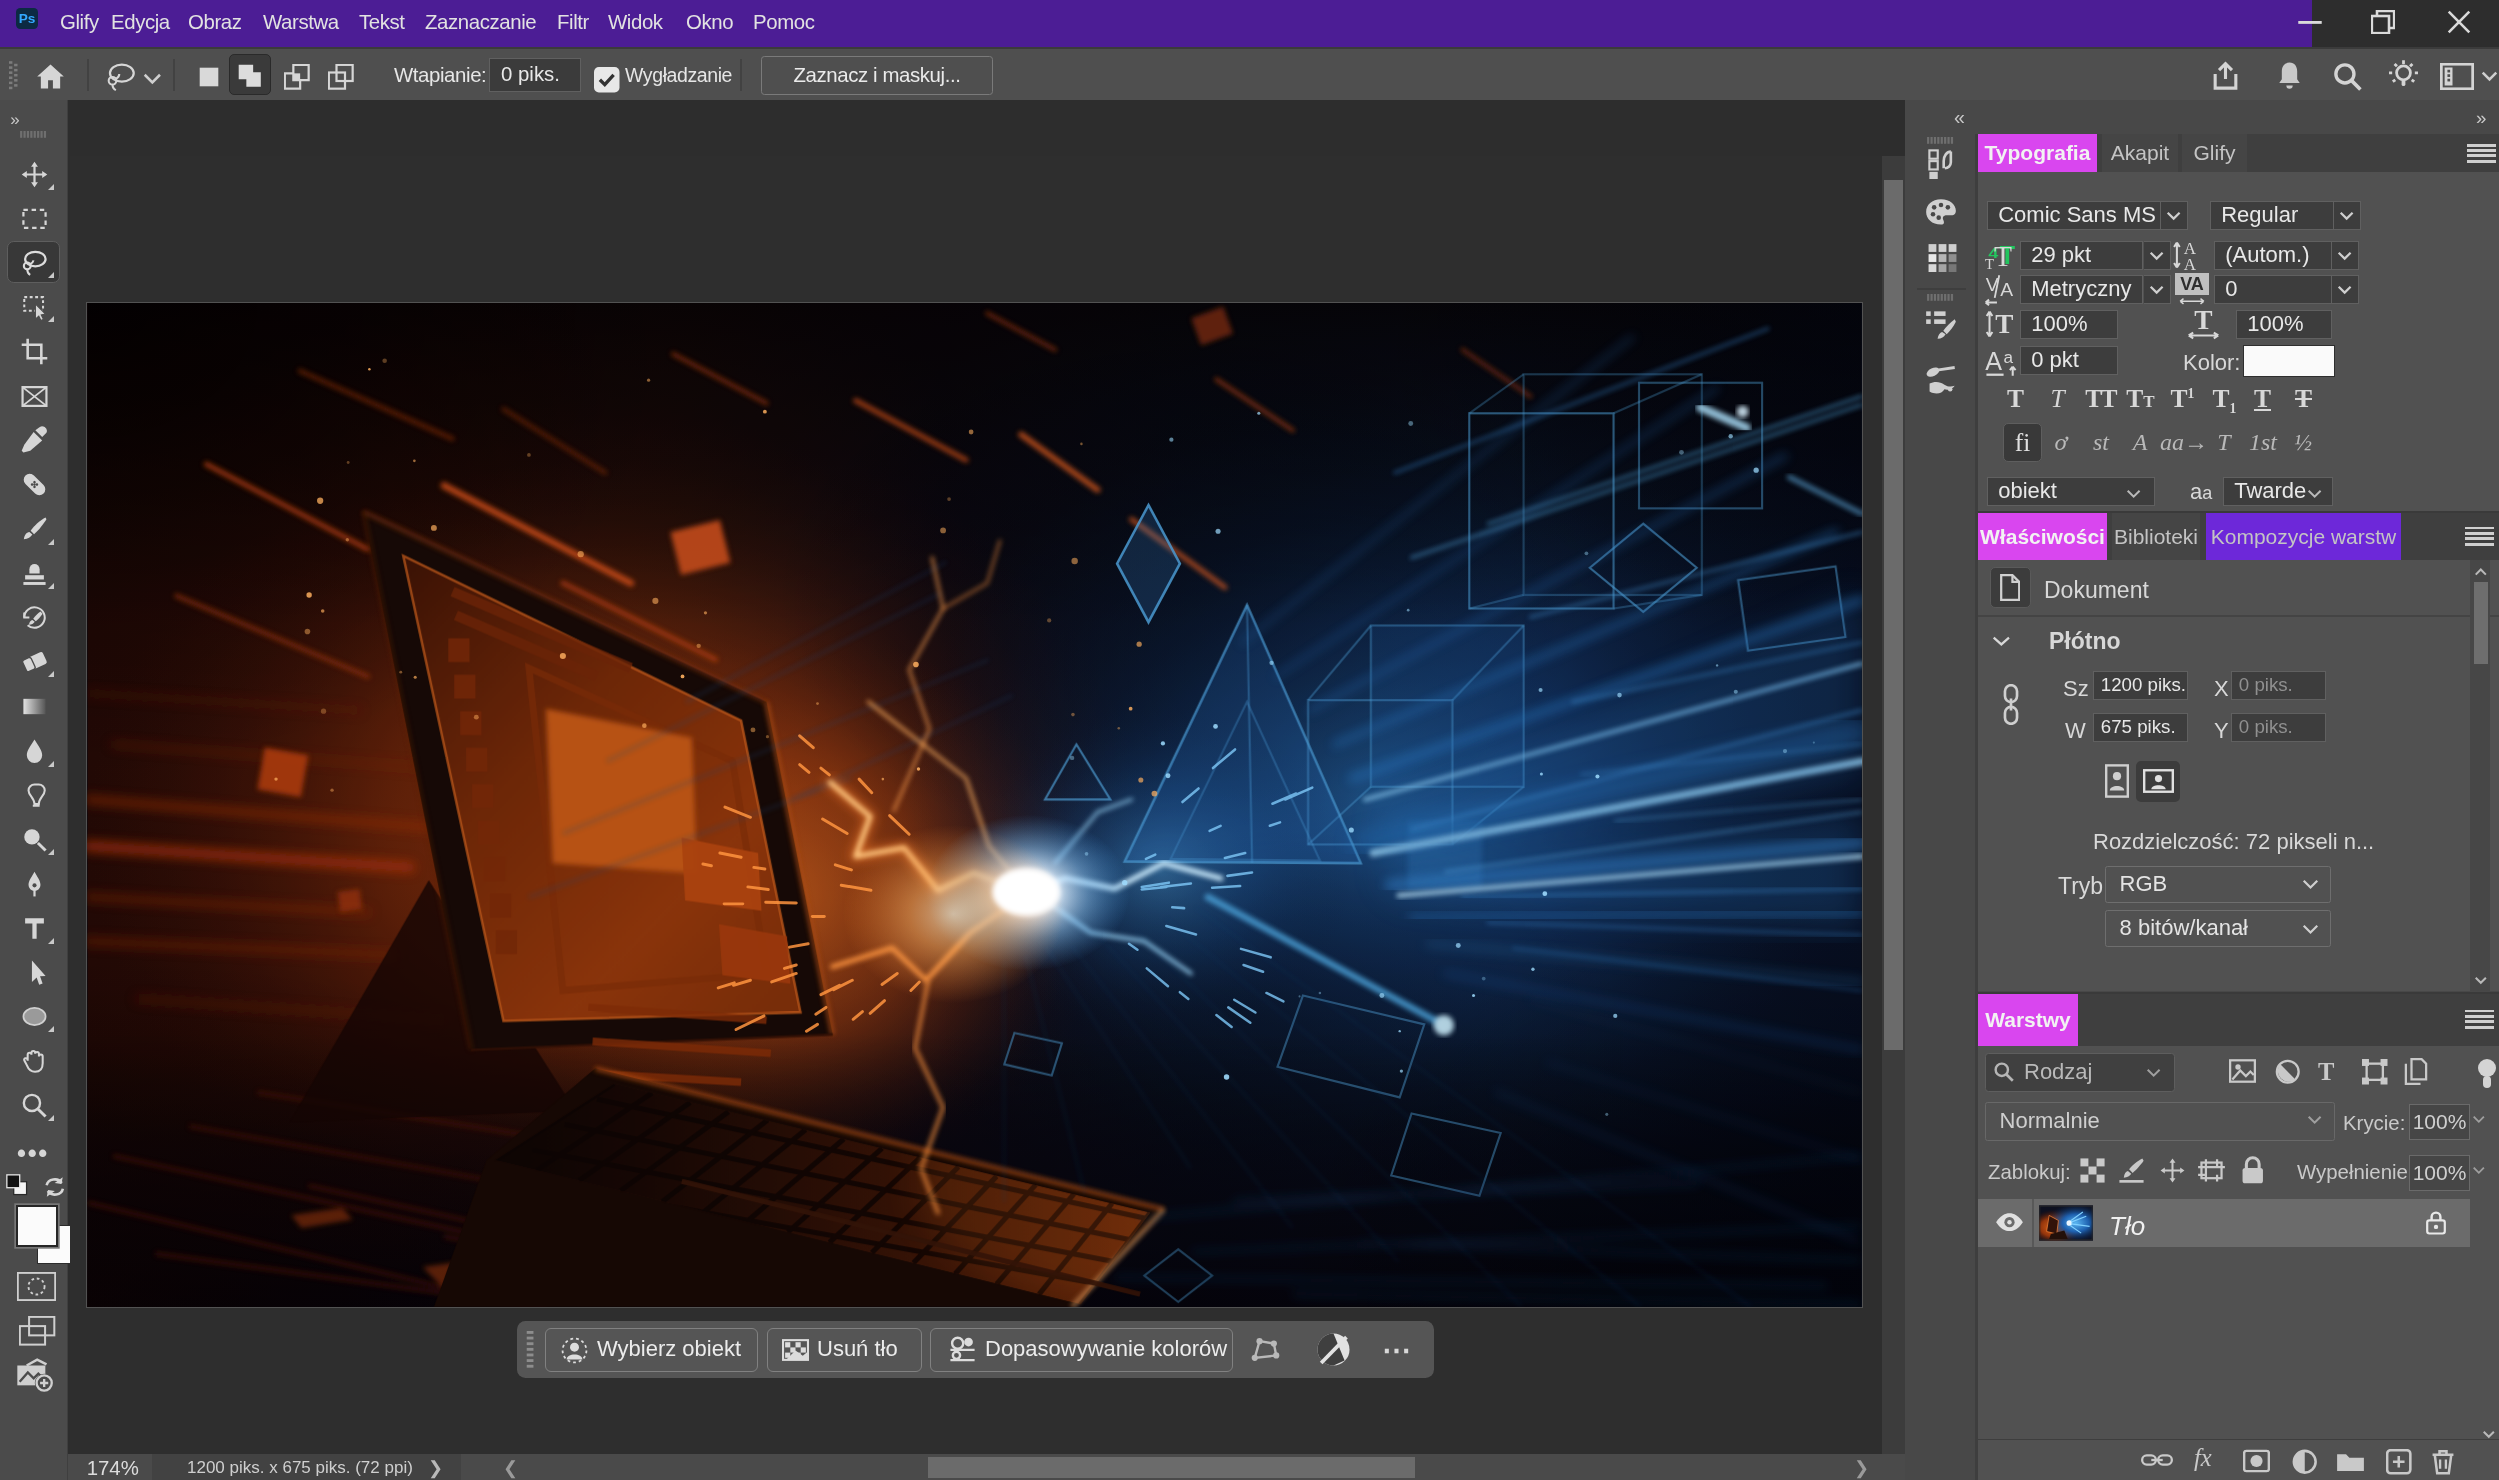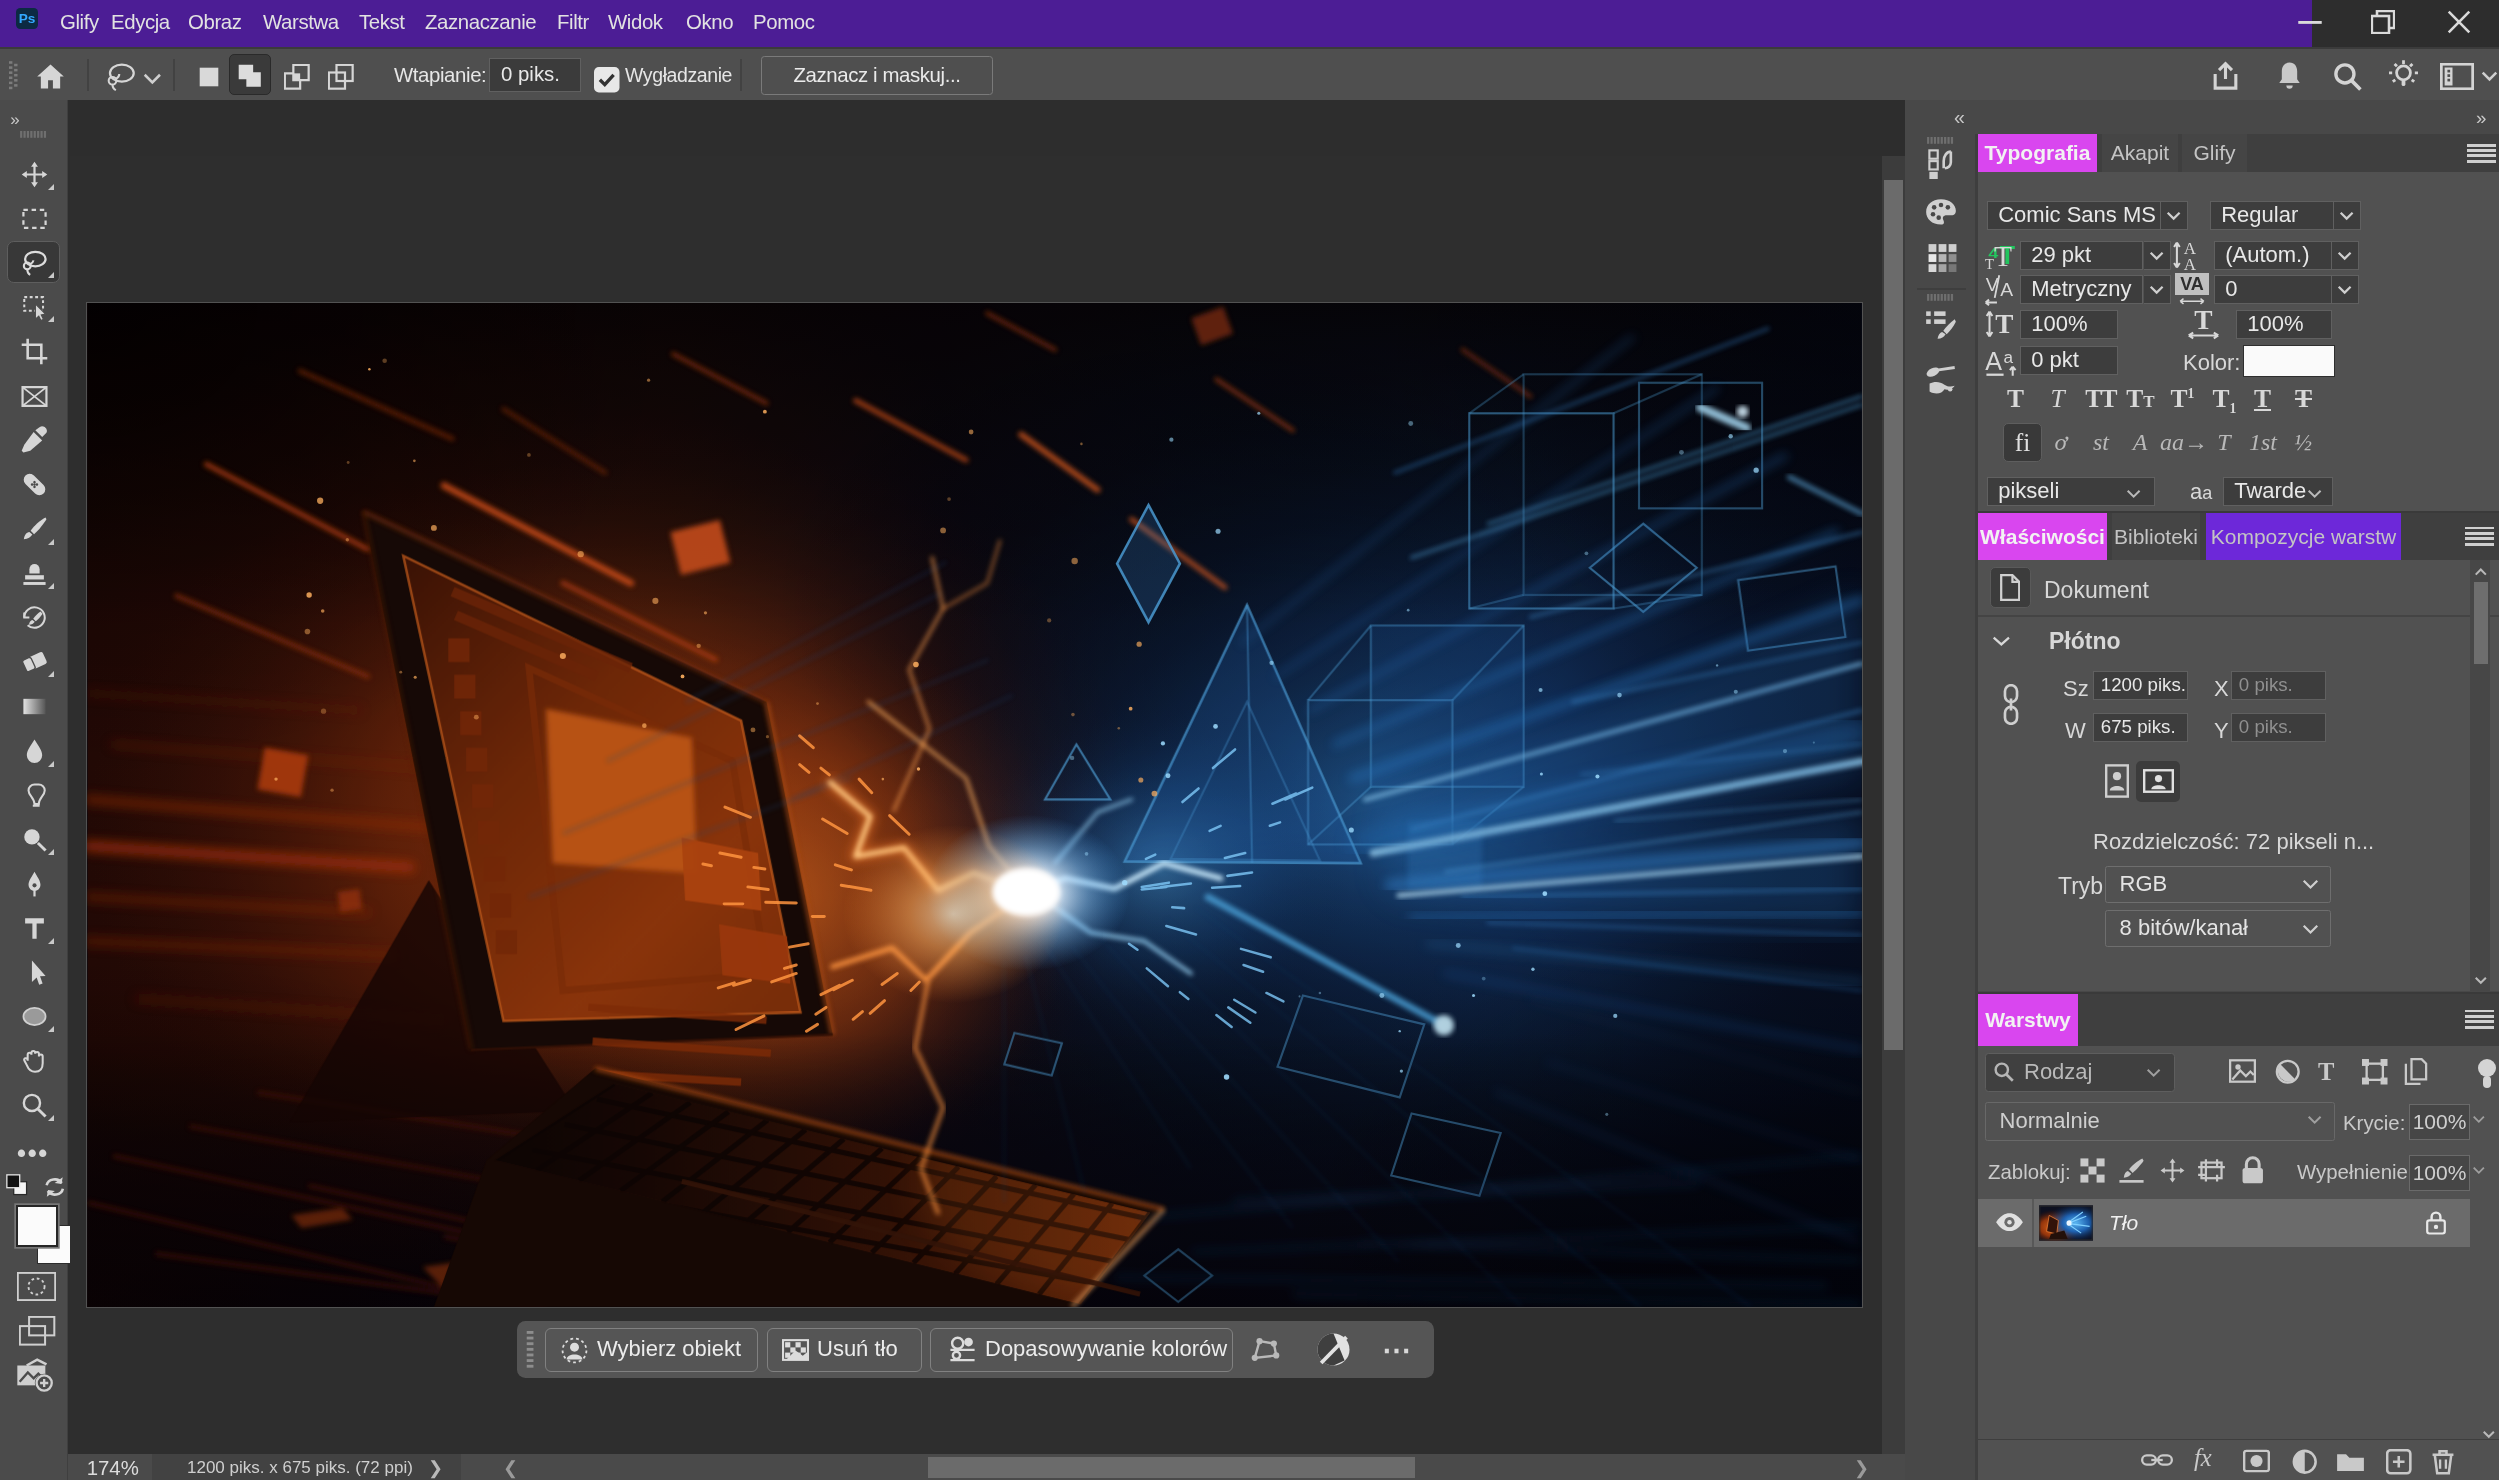"pikseli" div.field { text: pikseli -> obiekt }
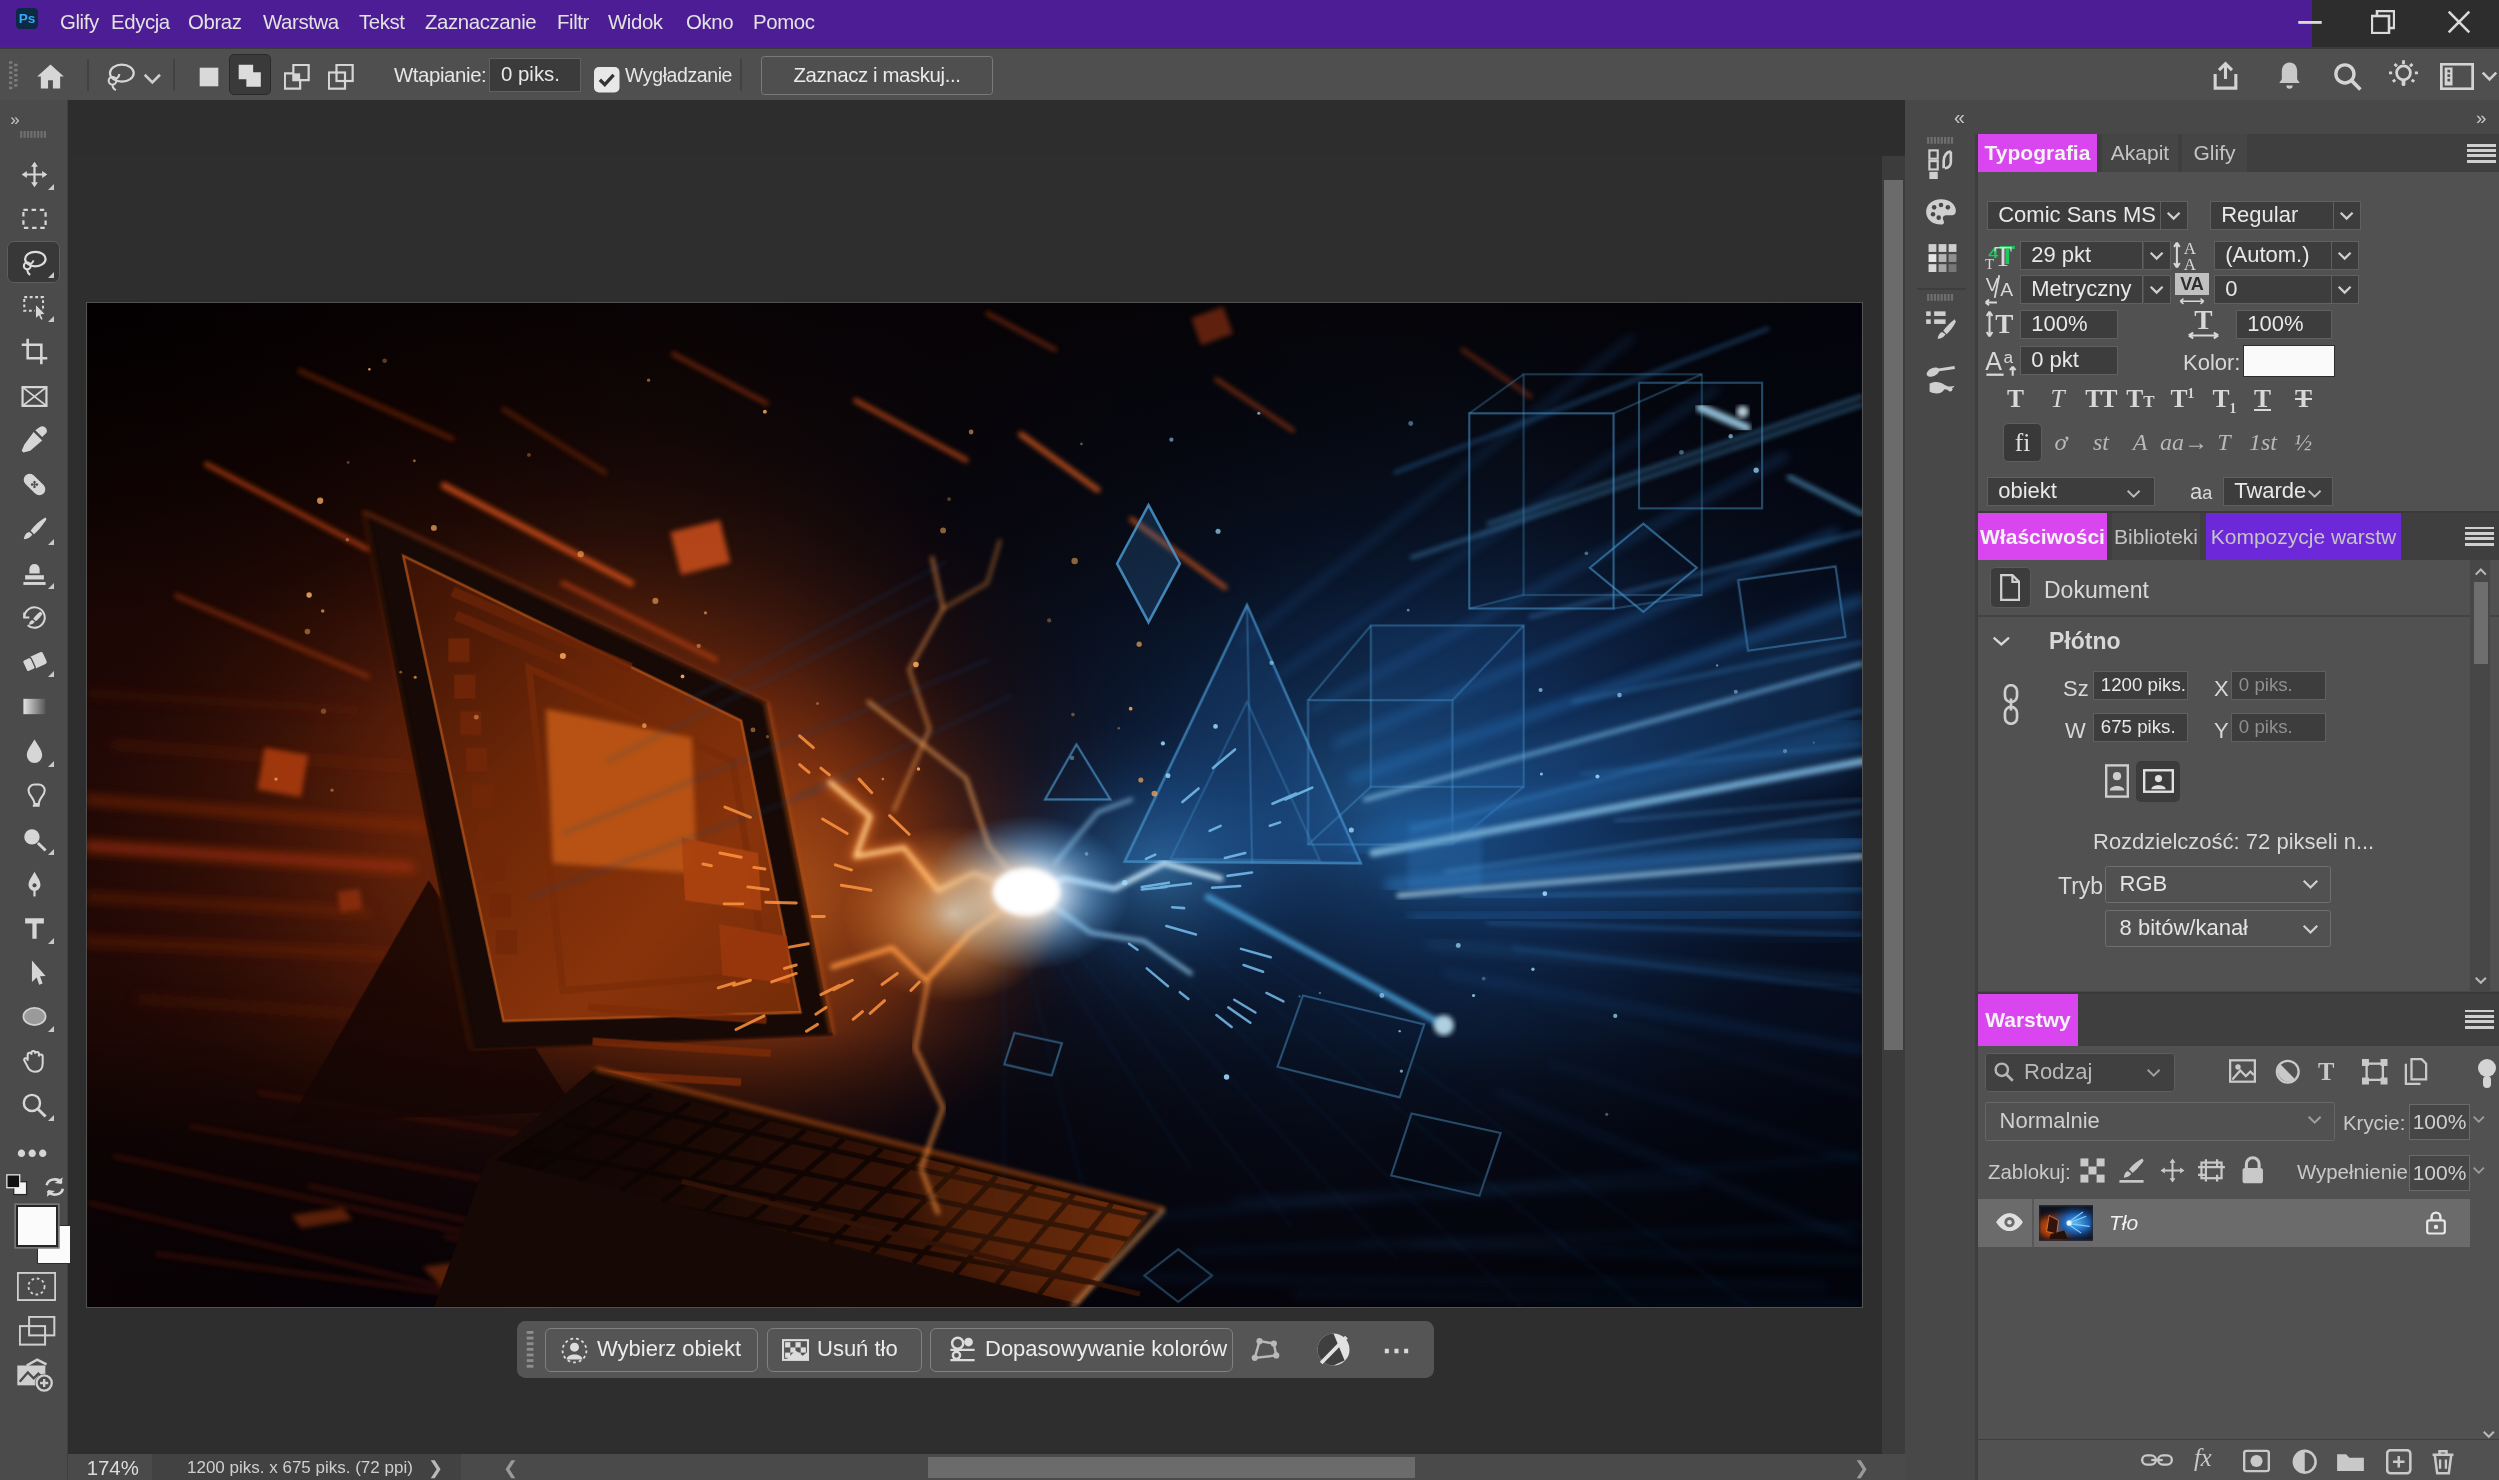"Tło" div.abs { font-size: 21px -> 26px }
